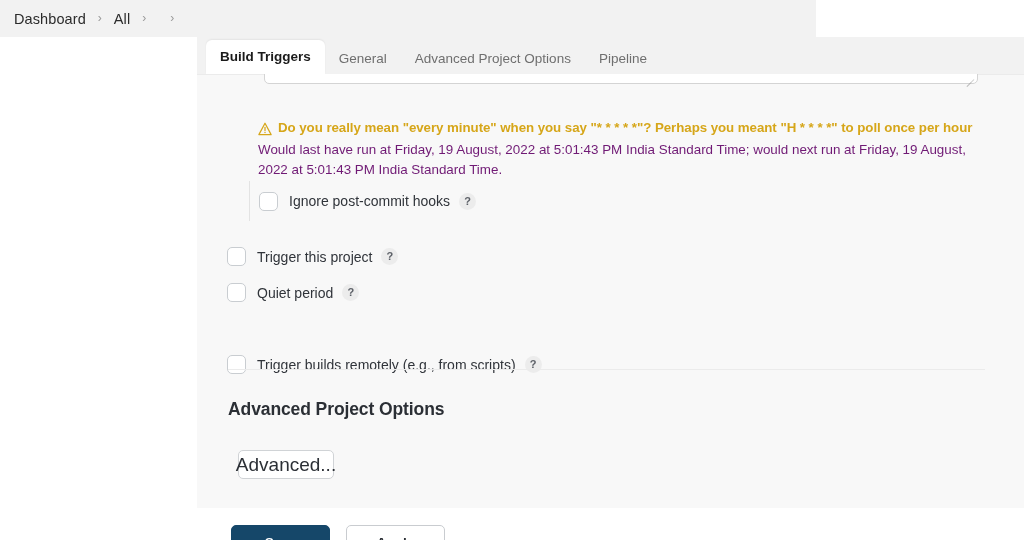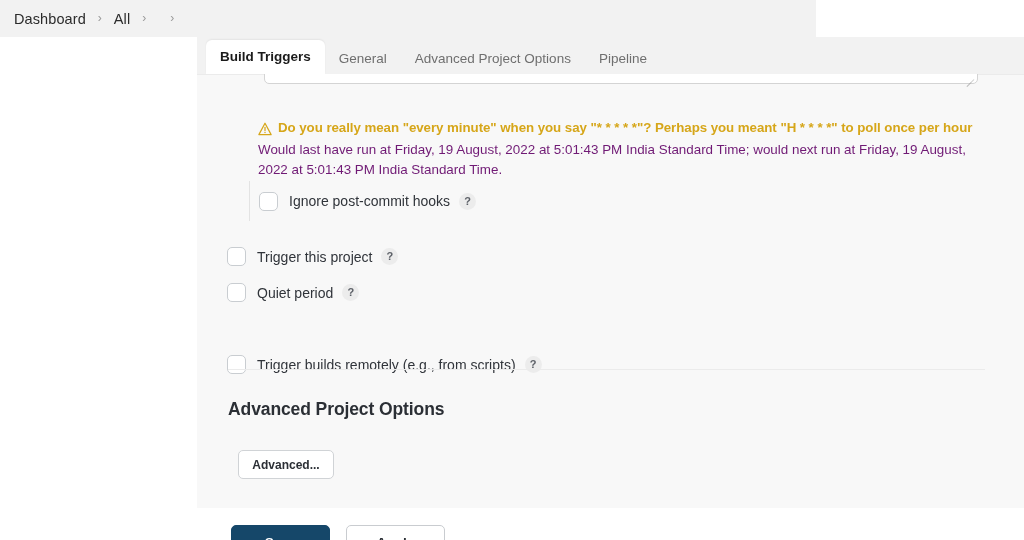"Advanced..." .advanced-btn { font-size: 12px -> 19px; font-weight: bold -> normal }
